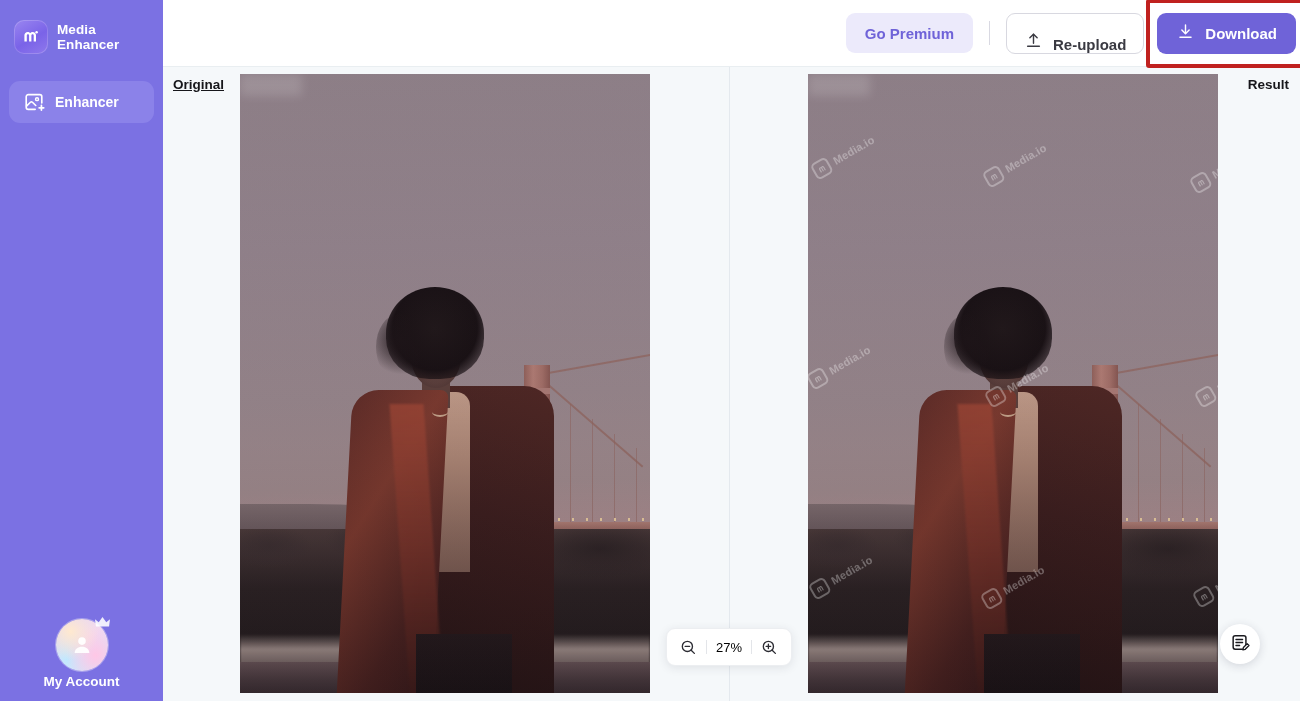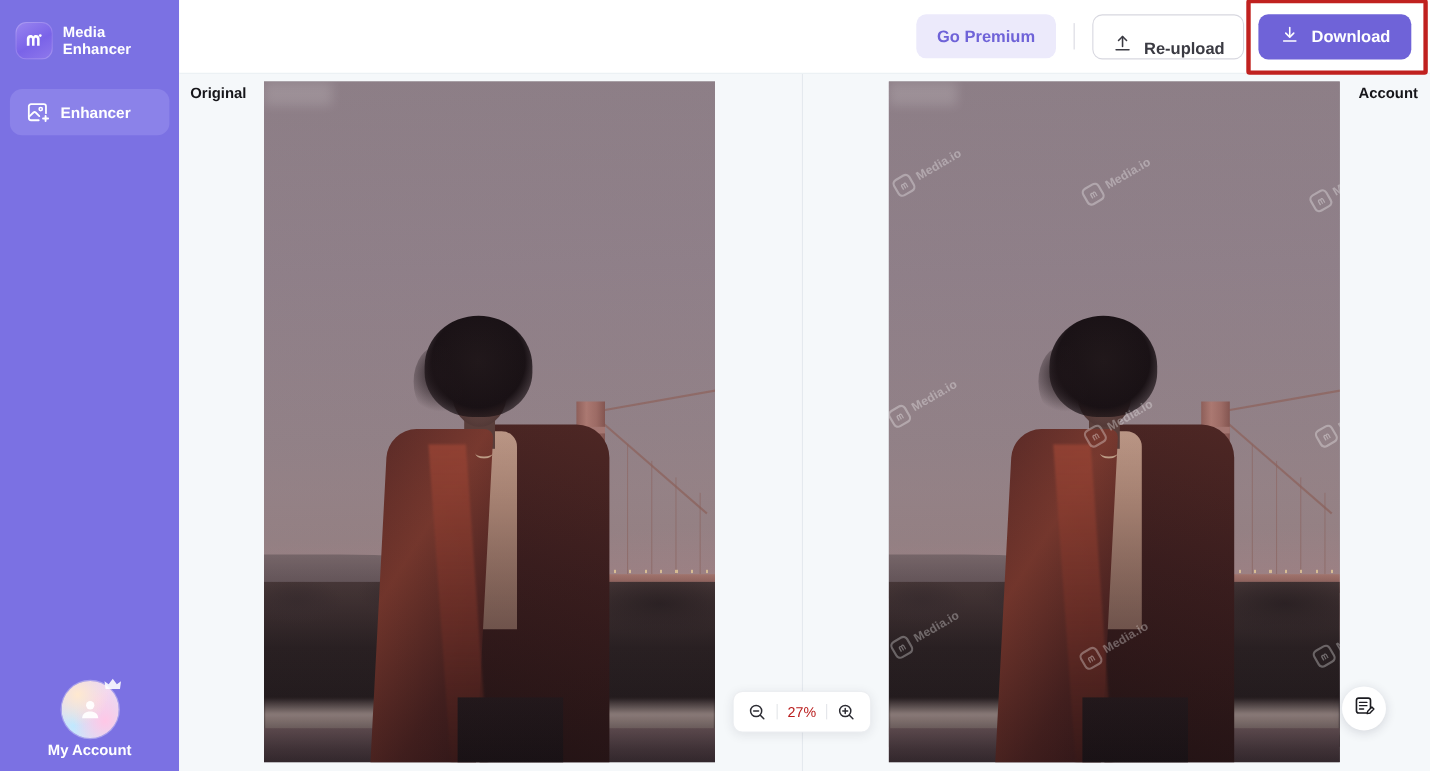"Download" .dl-wrap { margin-right: 17px -> 4px }
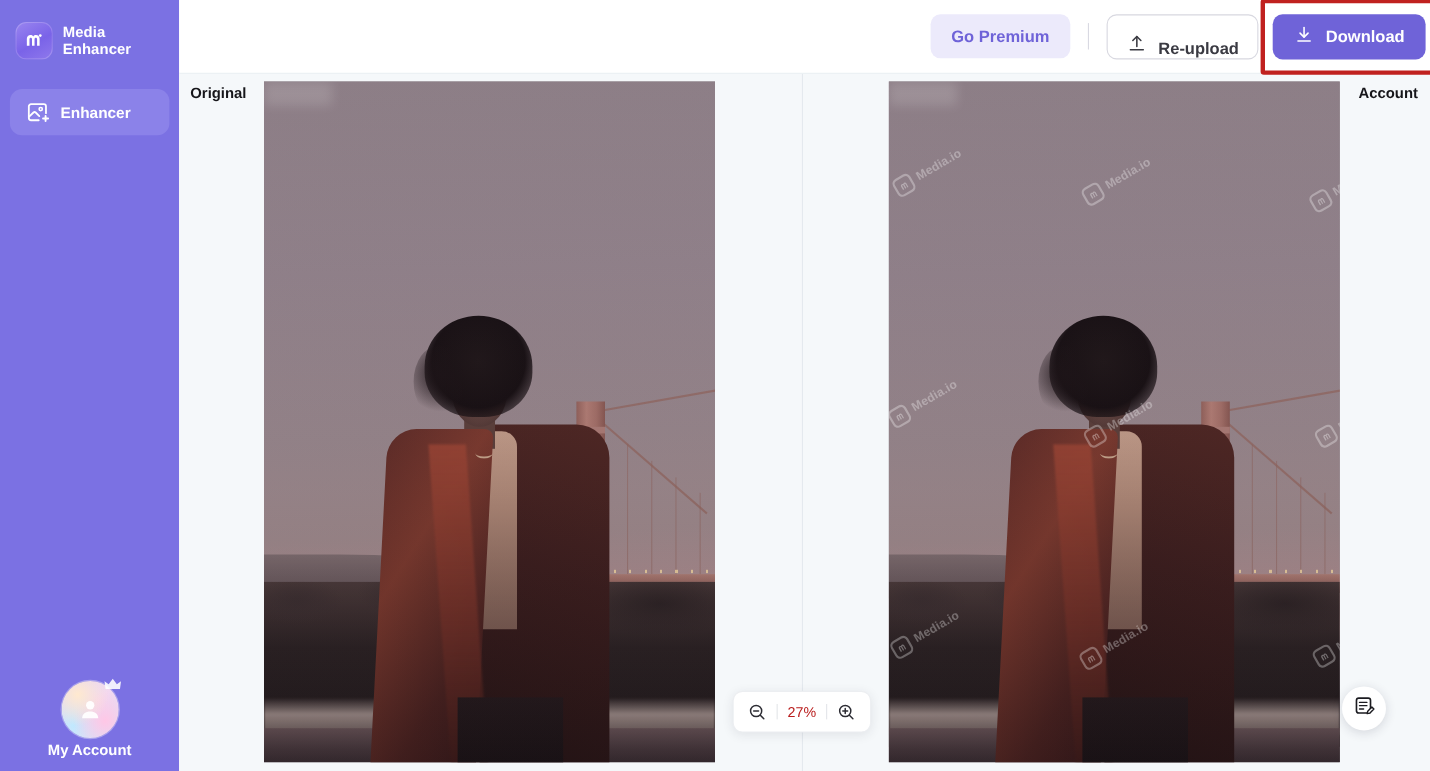"Original" #label-original { text-decoration: none -> underline }
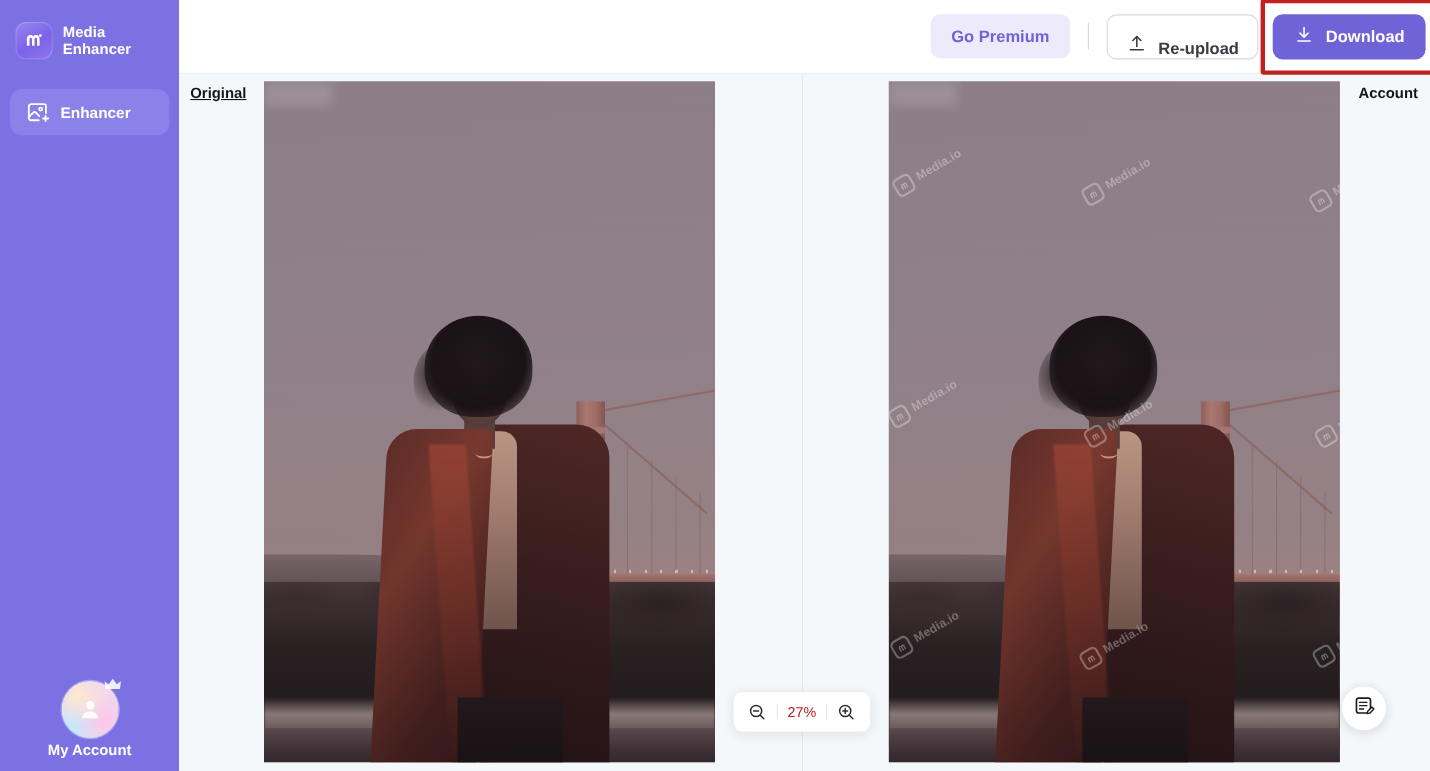"Account" div.pane-label { text: Account -> Result }
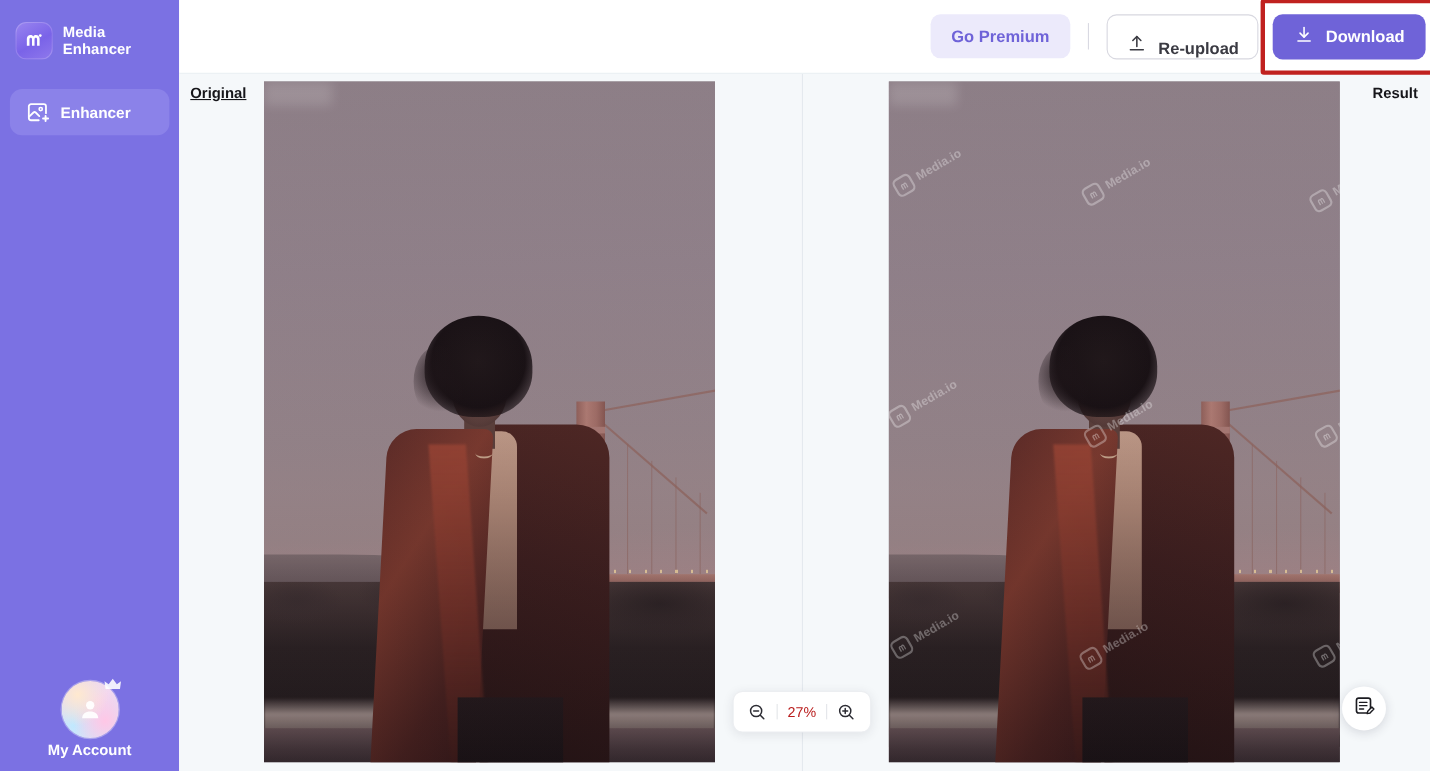"27%" .zval { color: #b91c1c -> #000000 }
